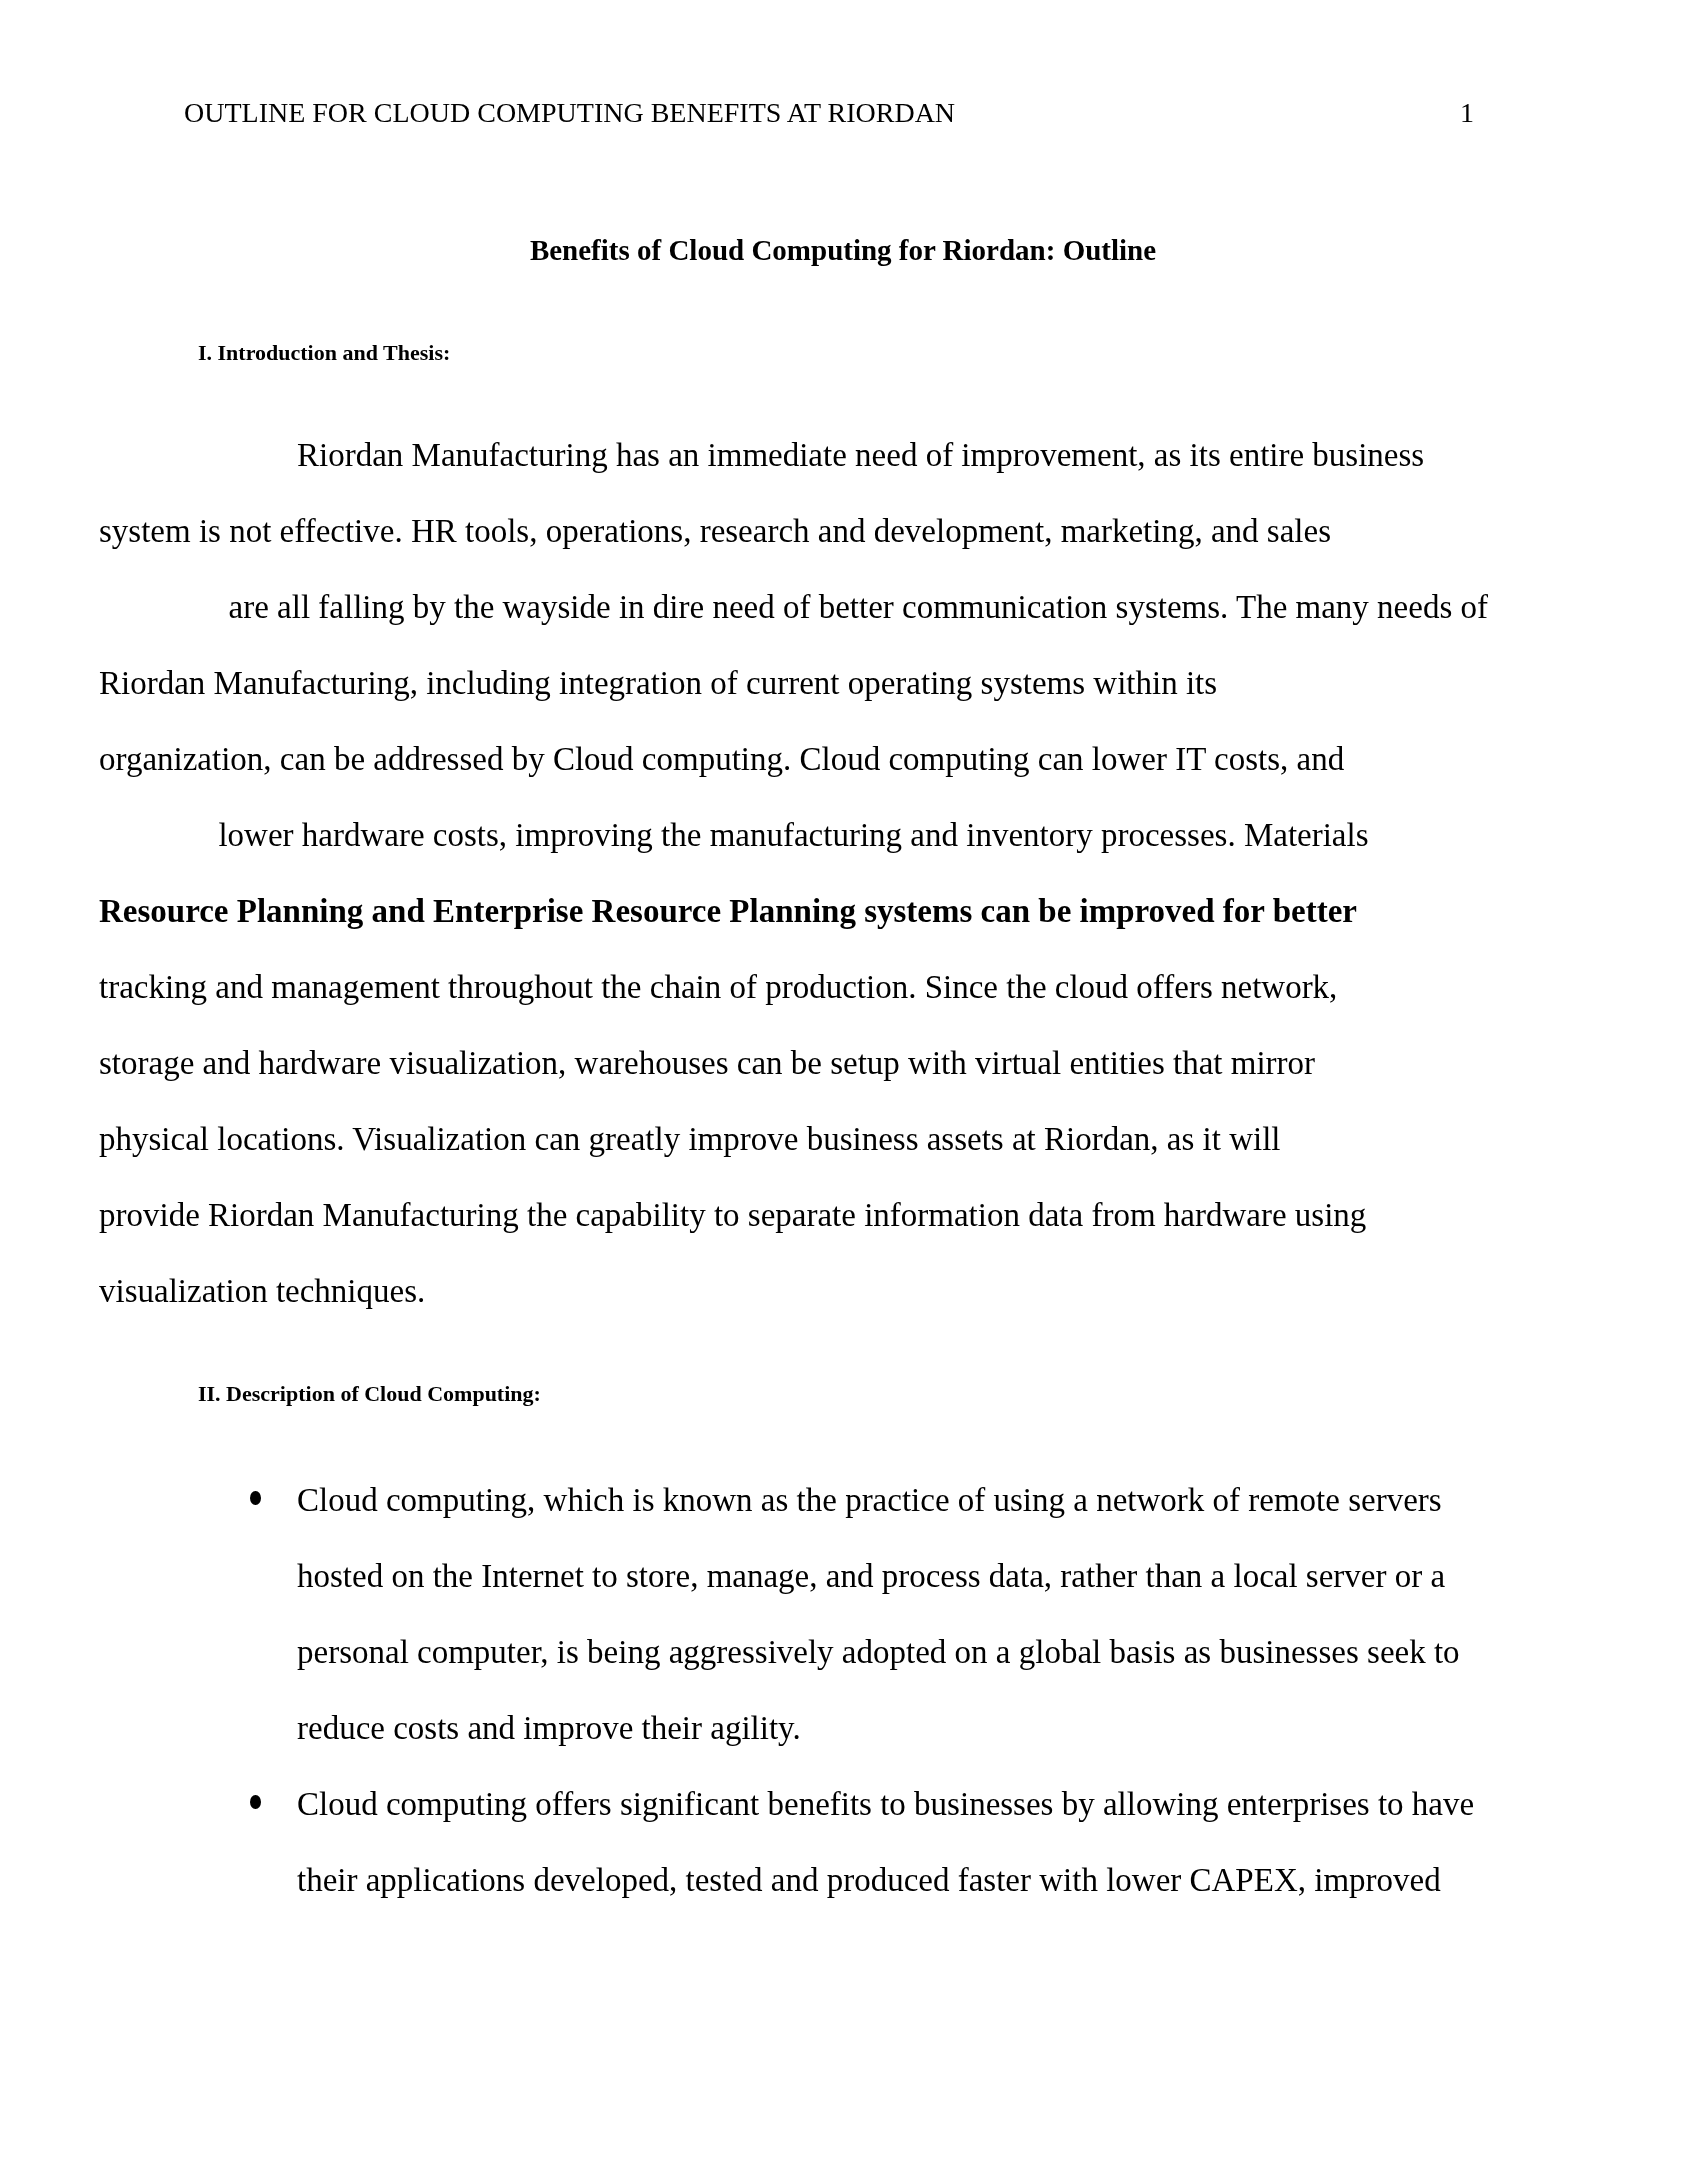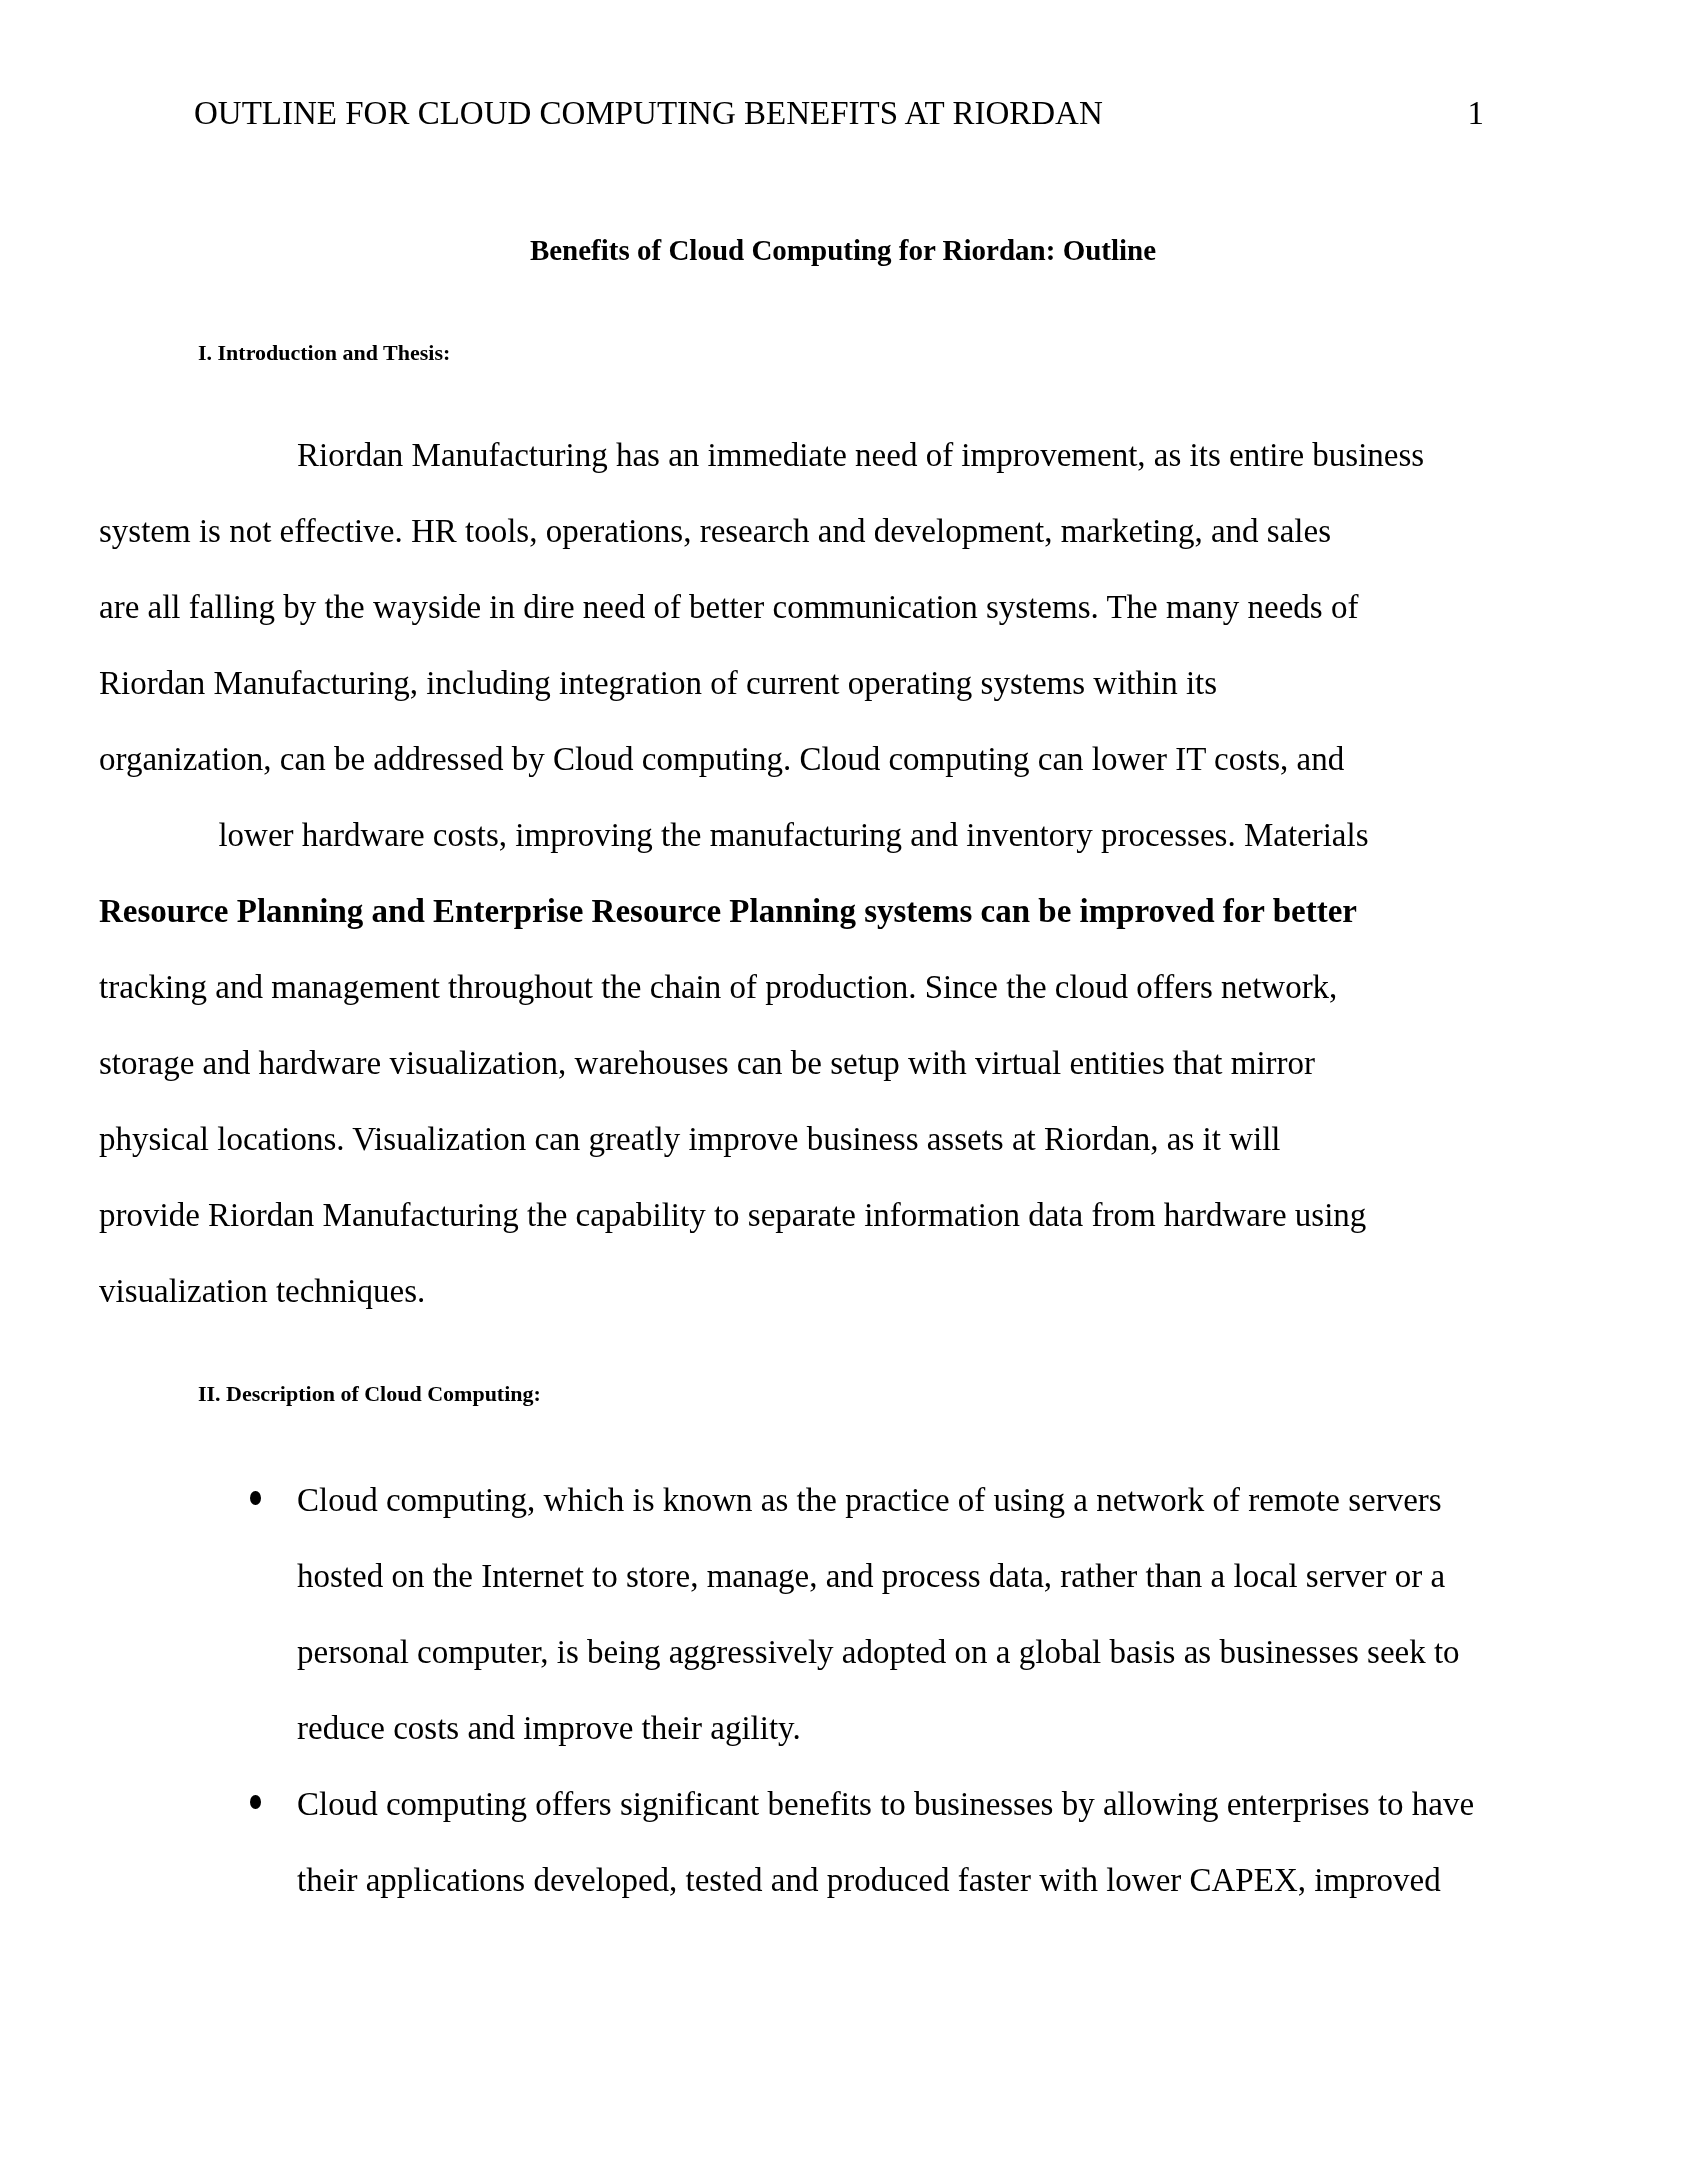"OUTLINE FOR CLOUD COMPUTING BENEFITS" .running-head { font-size: 33px -> 28px; left: 194px -> 184px }
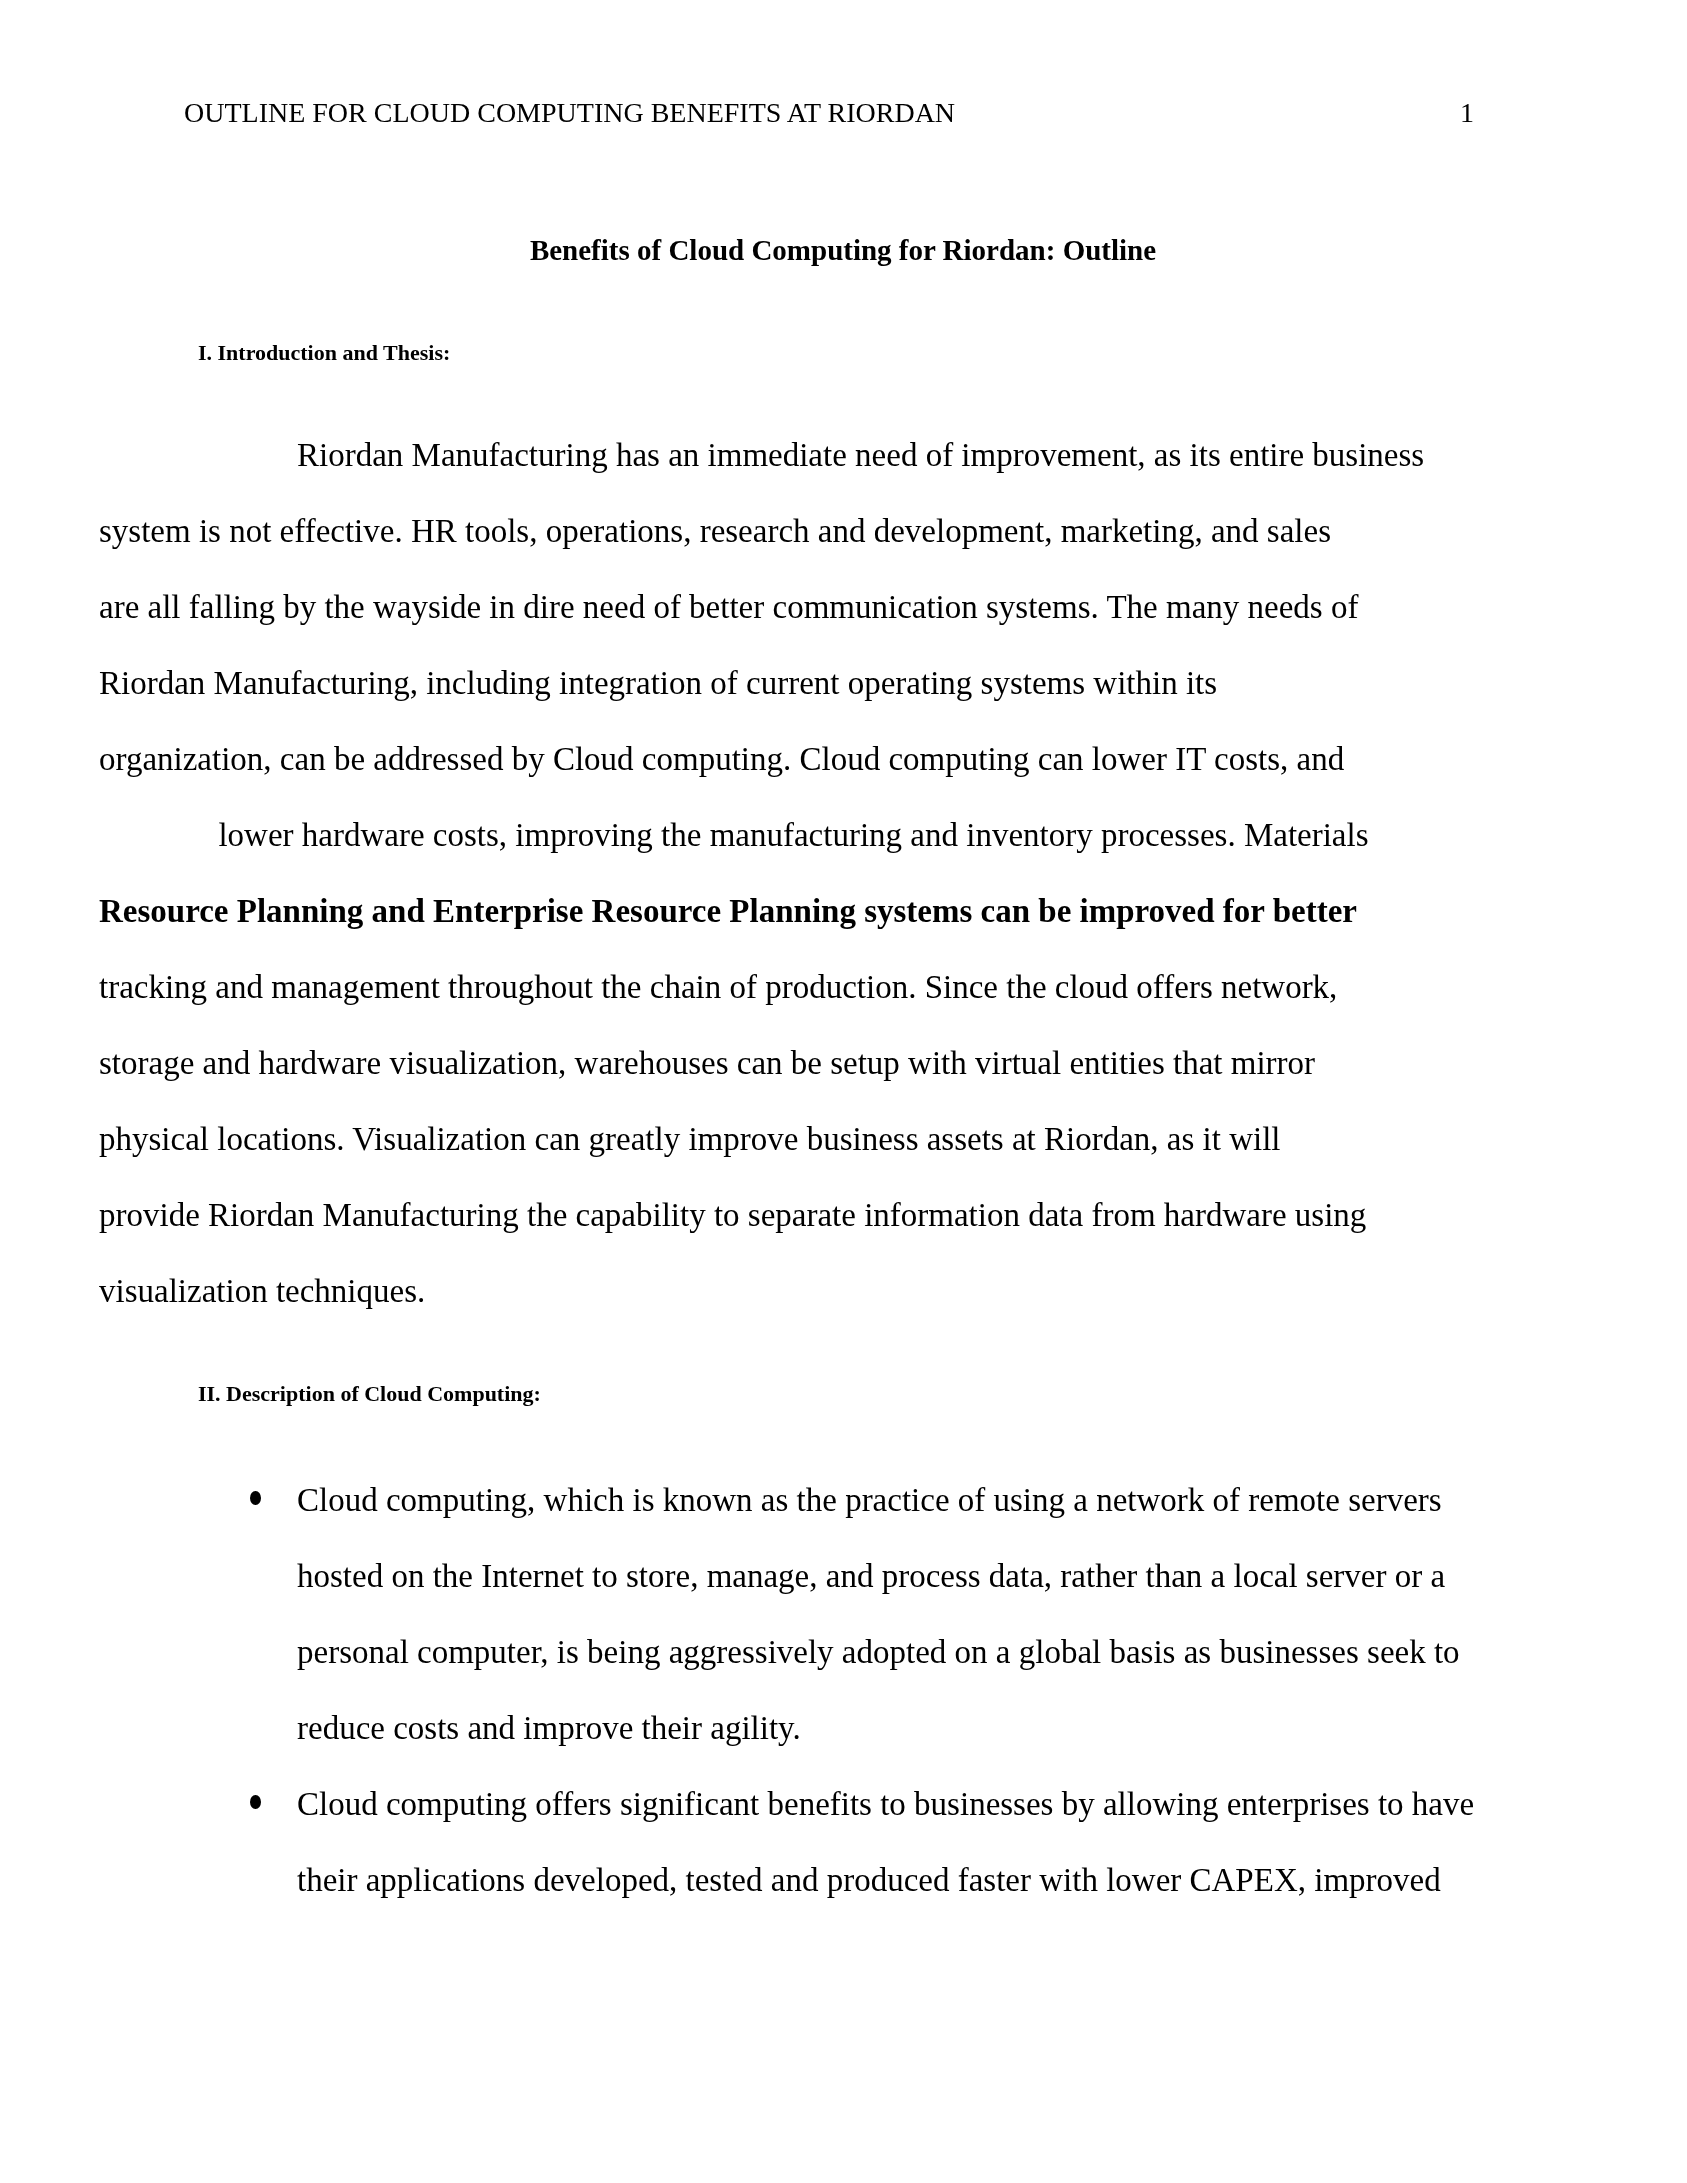"are all falling by the" span.line { text-align: none -> right }
